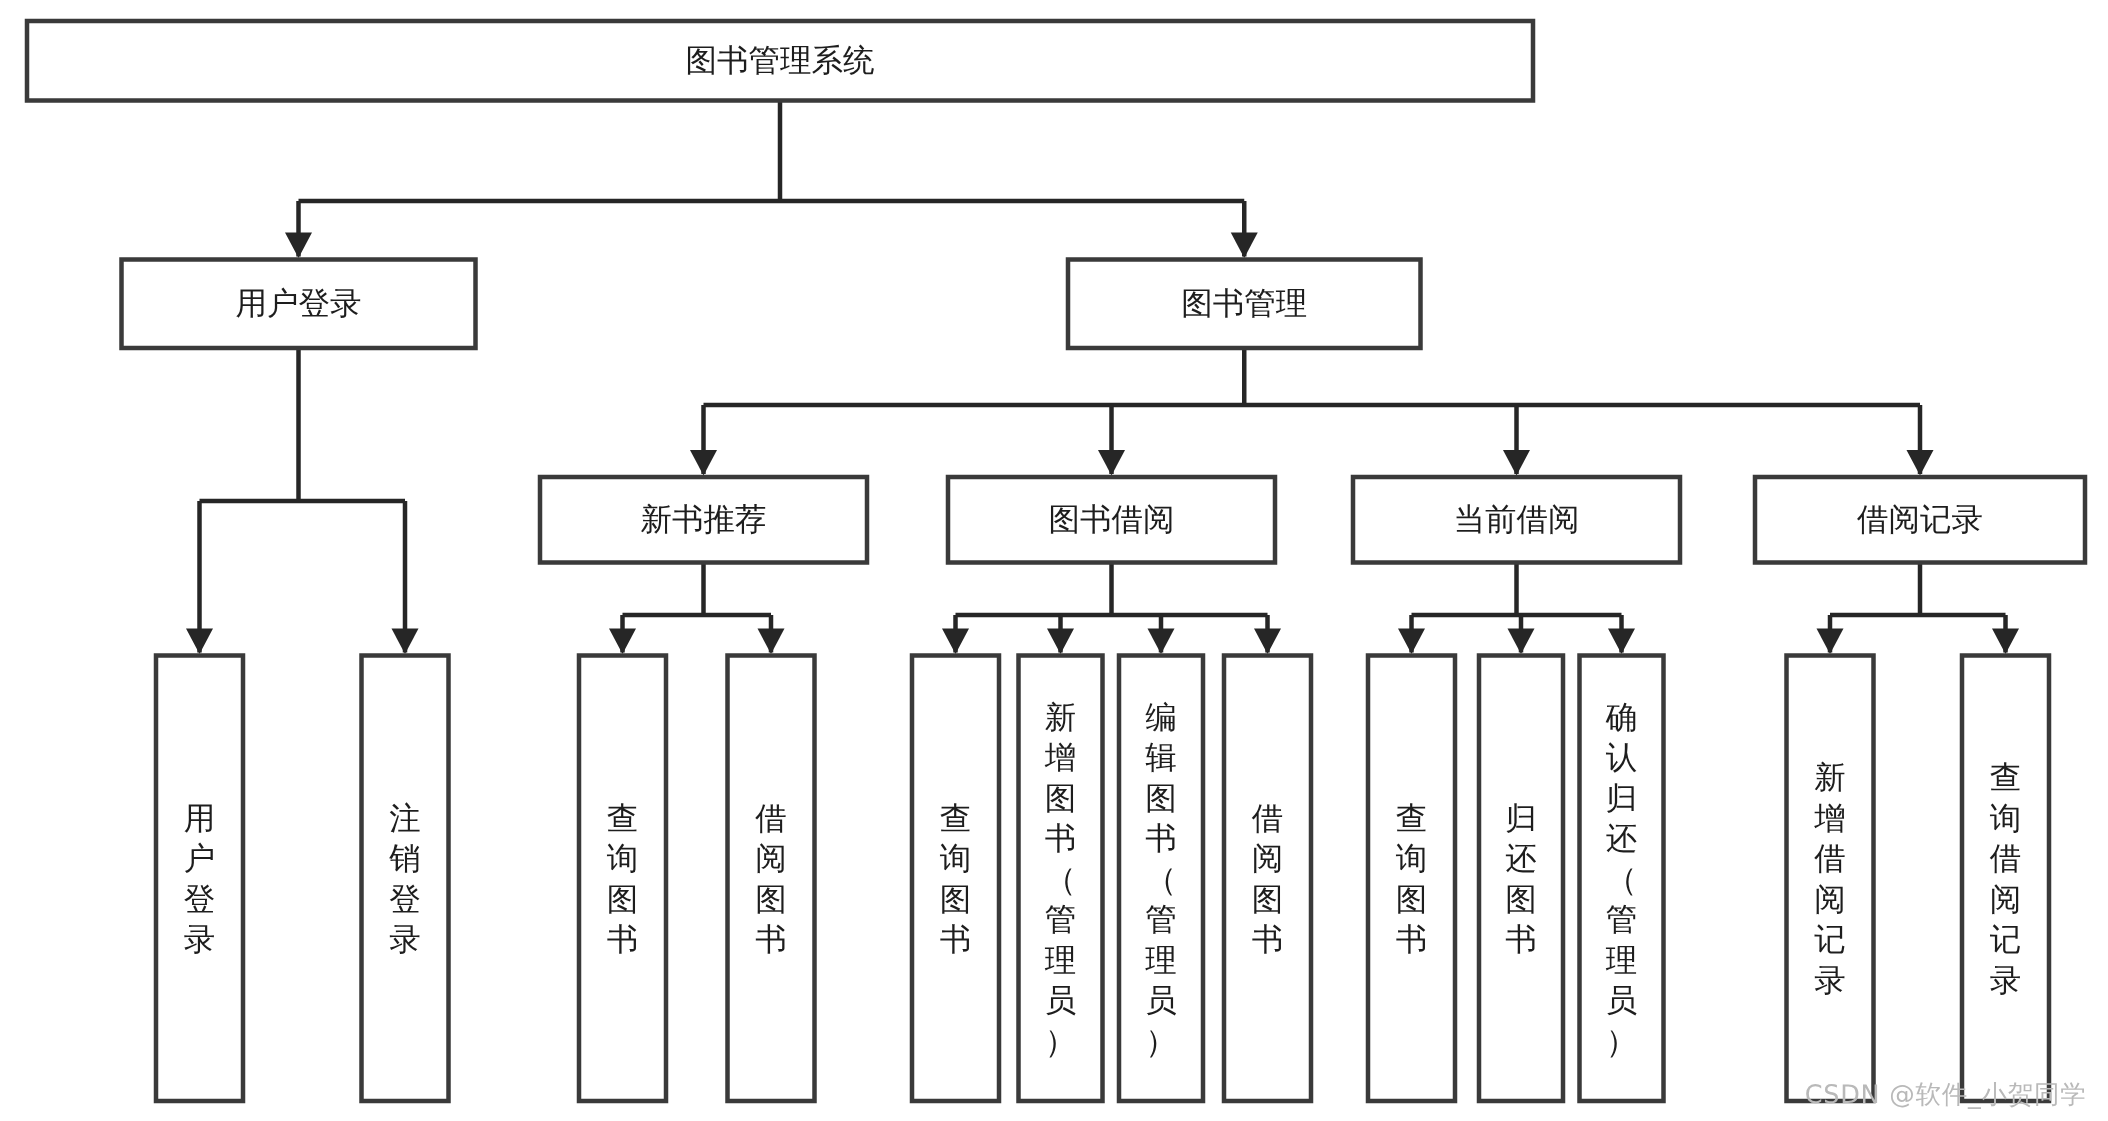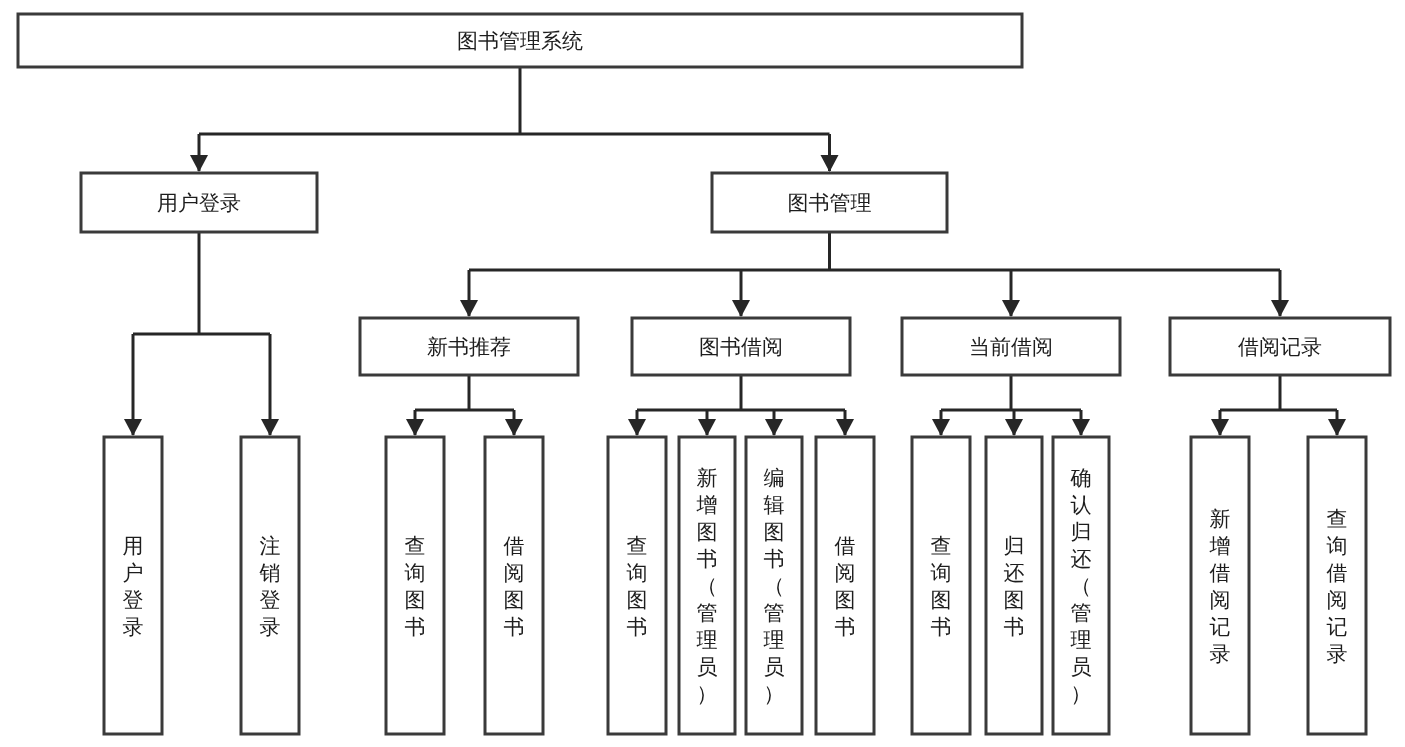"CSDN @软件_小贺同学" div.watermark { html: none -> <div>CSDN @软件_小贺同学</div> }
